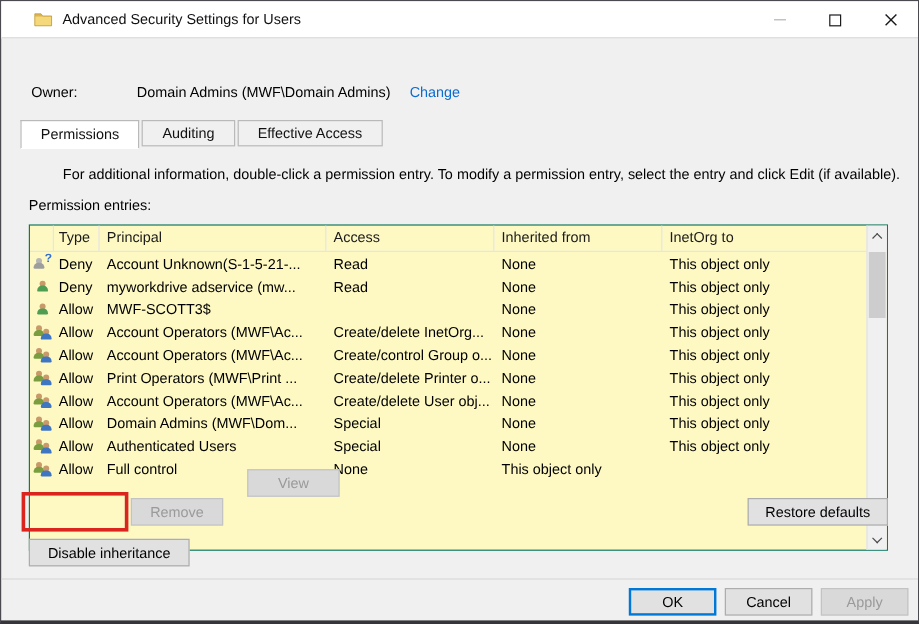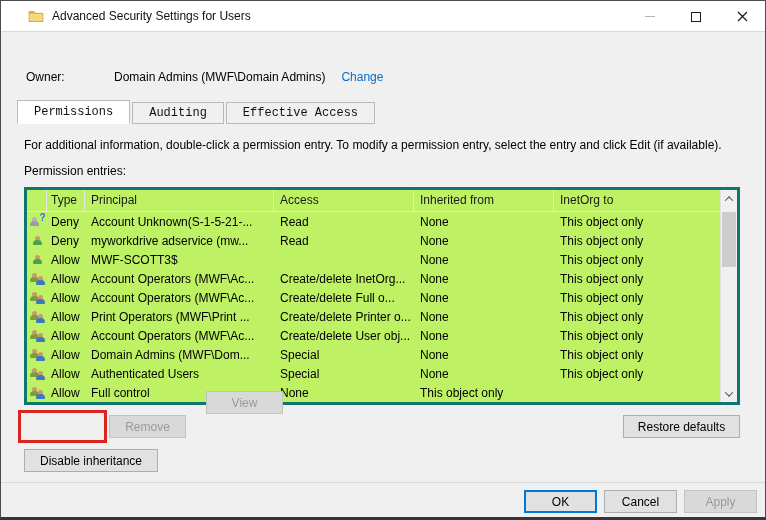"Permissions" .tabs { align-items: flex-end -> none; font-family: Liberation Mono, monospace -> none }
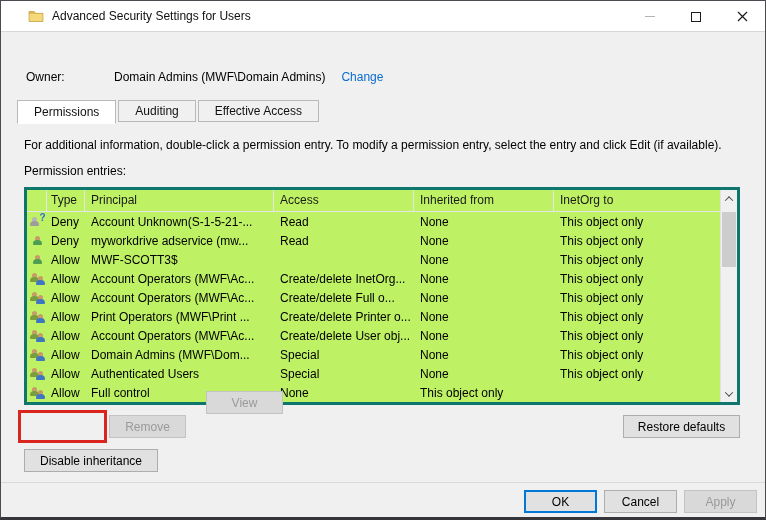"For additional information, double-click" .info-text { text-align: none -> right }
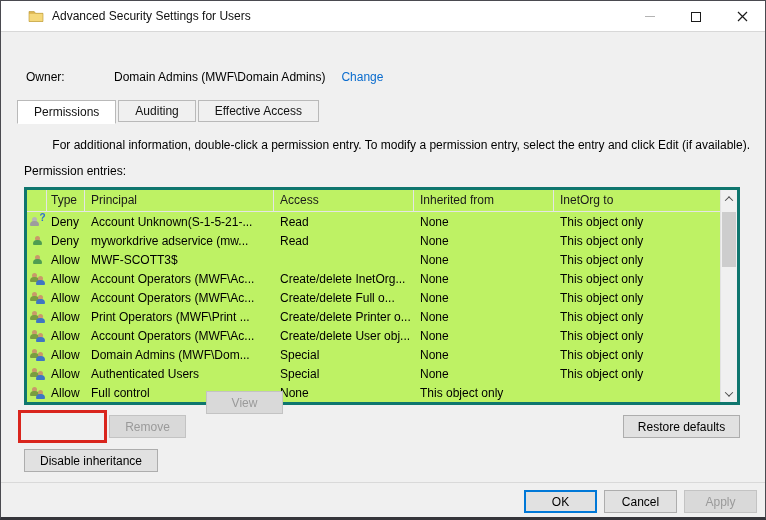"Type" .listbox { background: #bef264 -> #fef9c3; border: 3px solid #0f766e -> 1px solid #0f766e; height: 218px -> 272px }
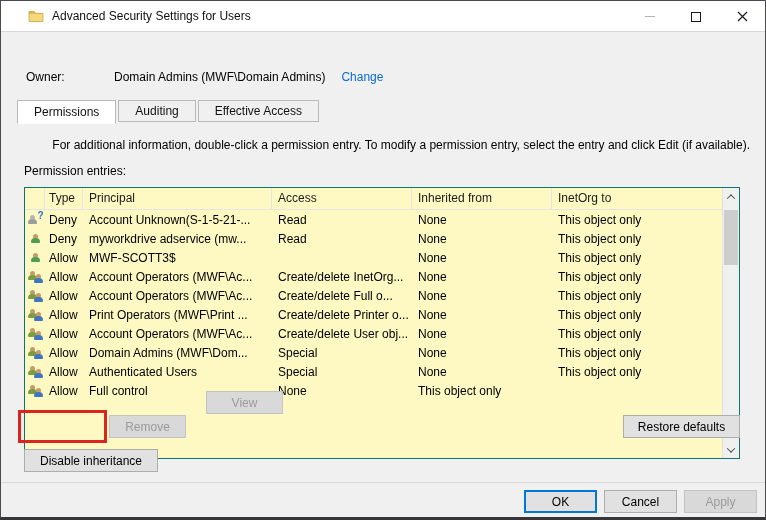"Create/delete Full o..." div.cell { text: Create/delete Full -> Create/control Group }
